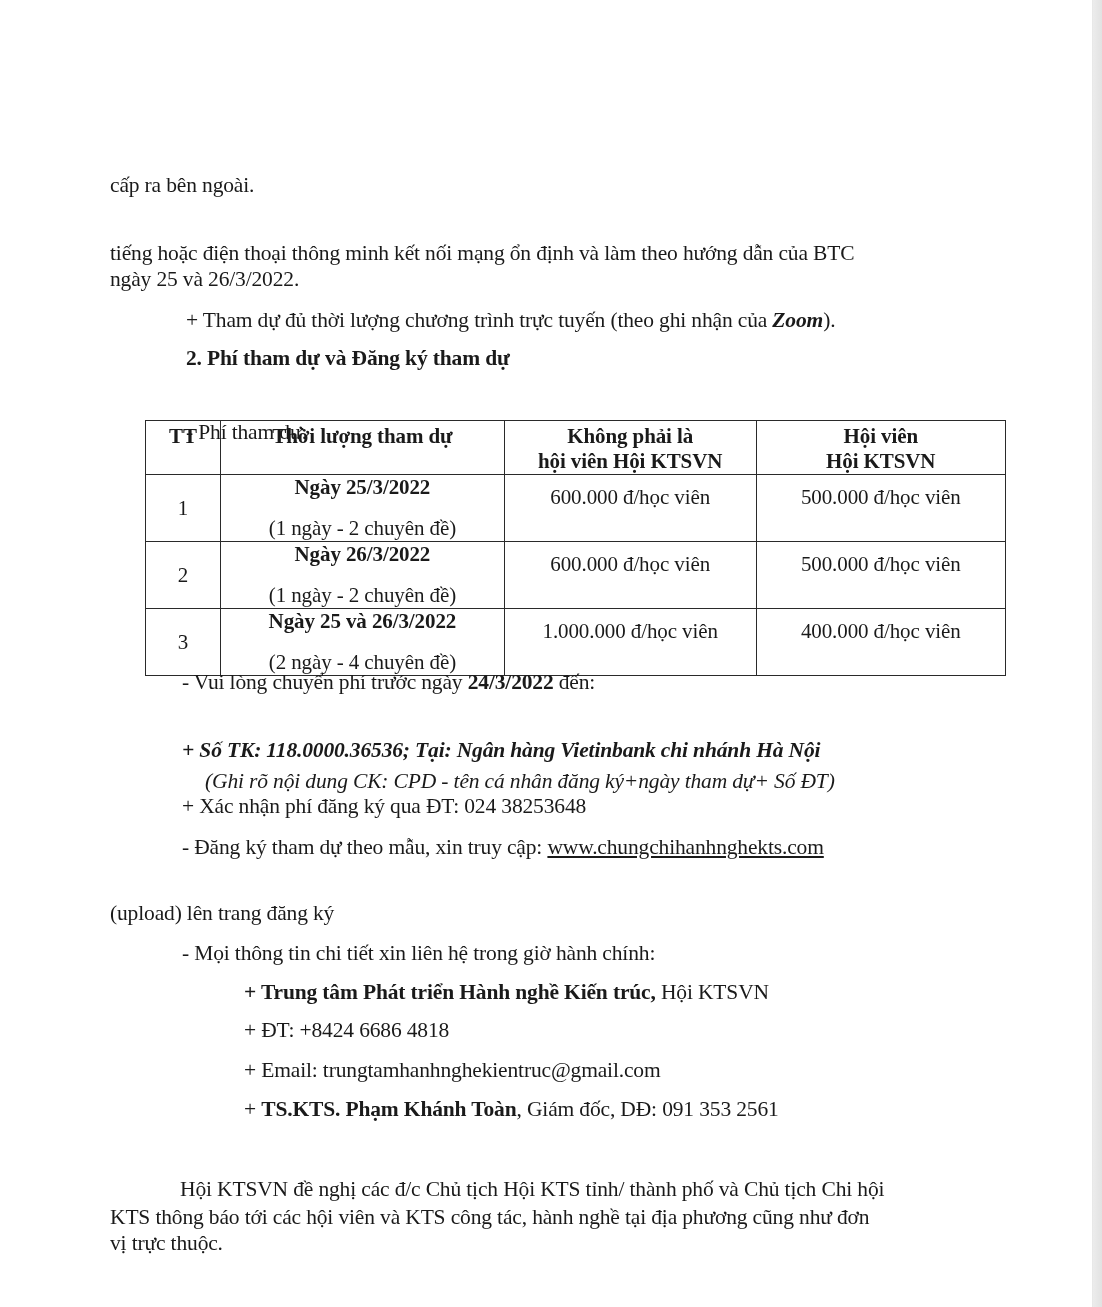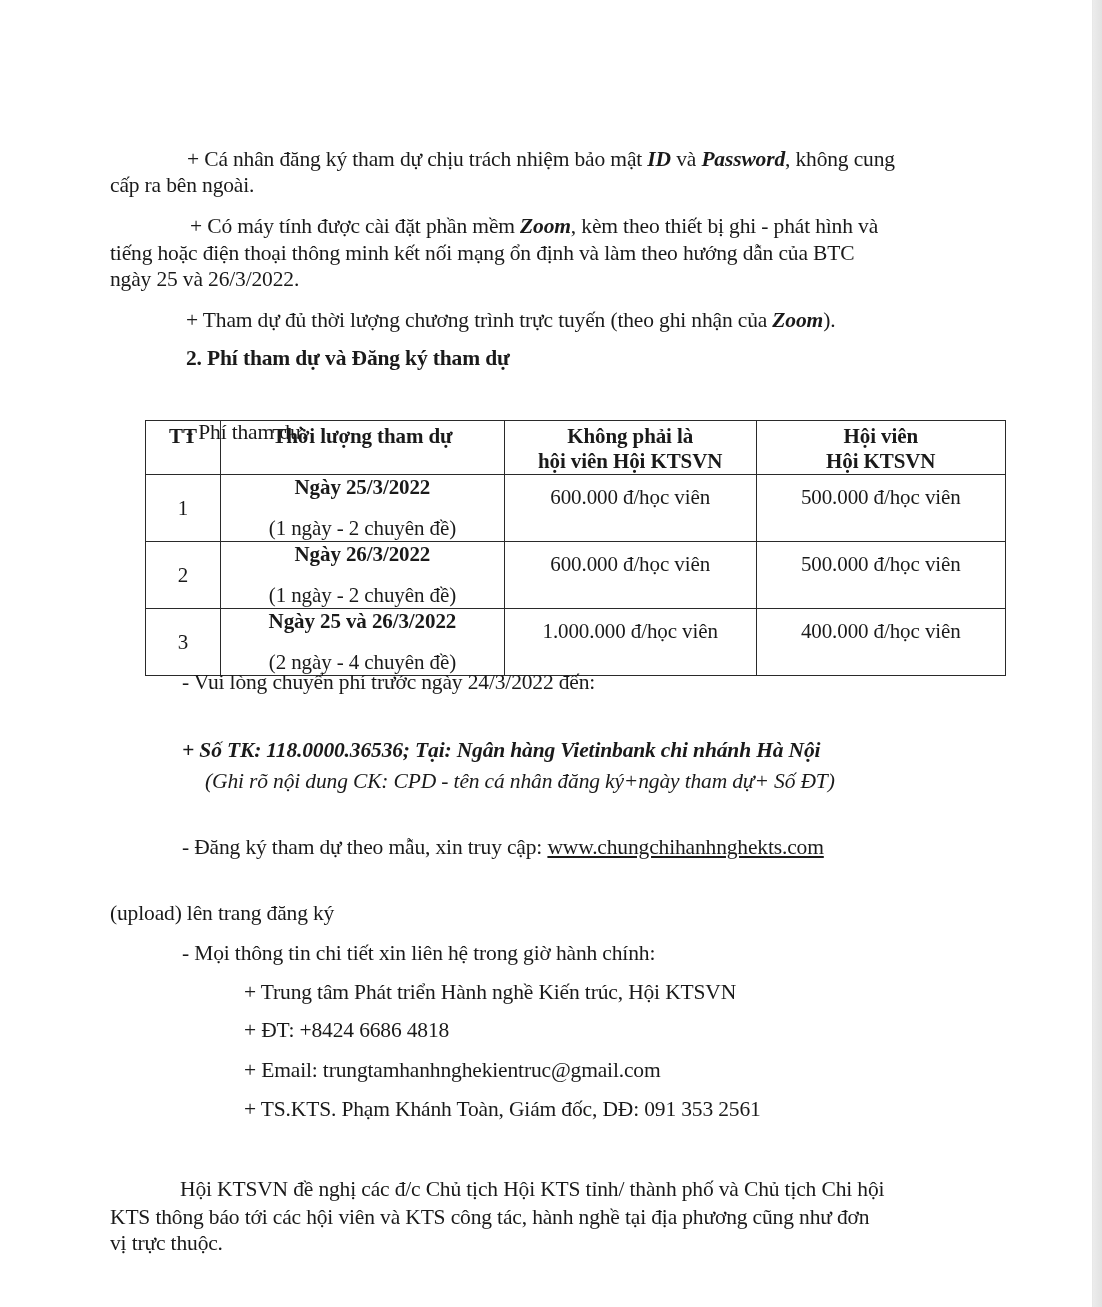"+ Cá nhân đăng ký" div.ln { html: <div> <span>+ Cá nhân đăng ký tham dự chịu trách nhiệm bảo mật </span><span>ID</span><span> và </span><span>Password</span><span>, không cung</span> </div> -> none }
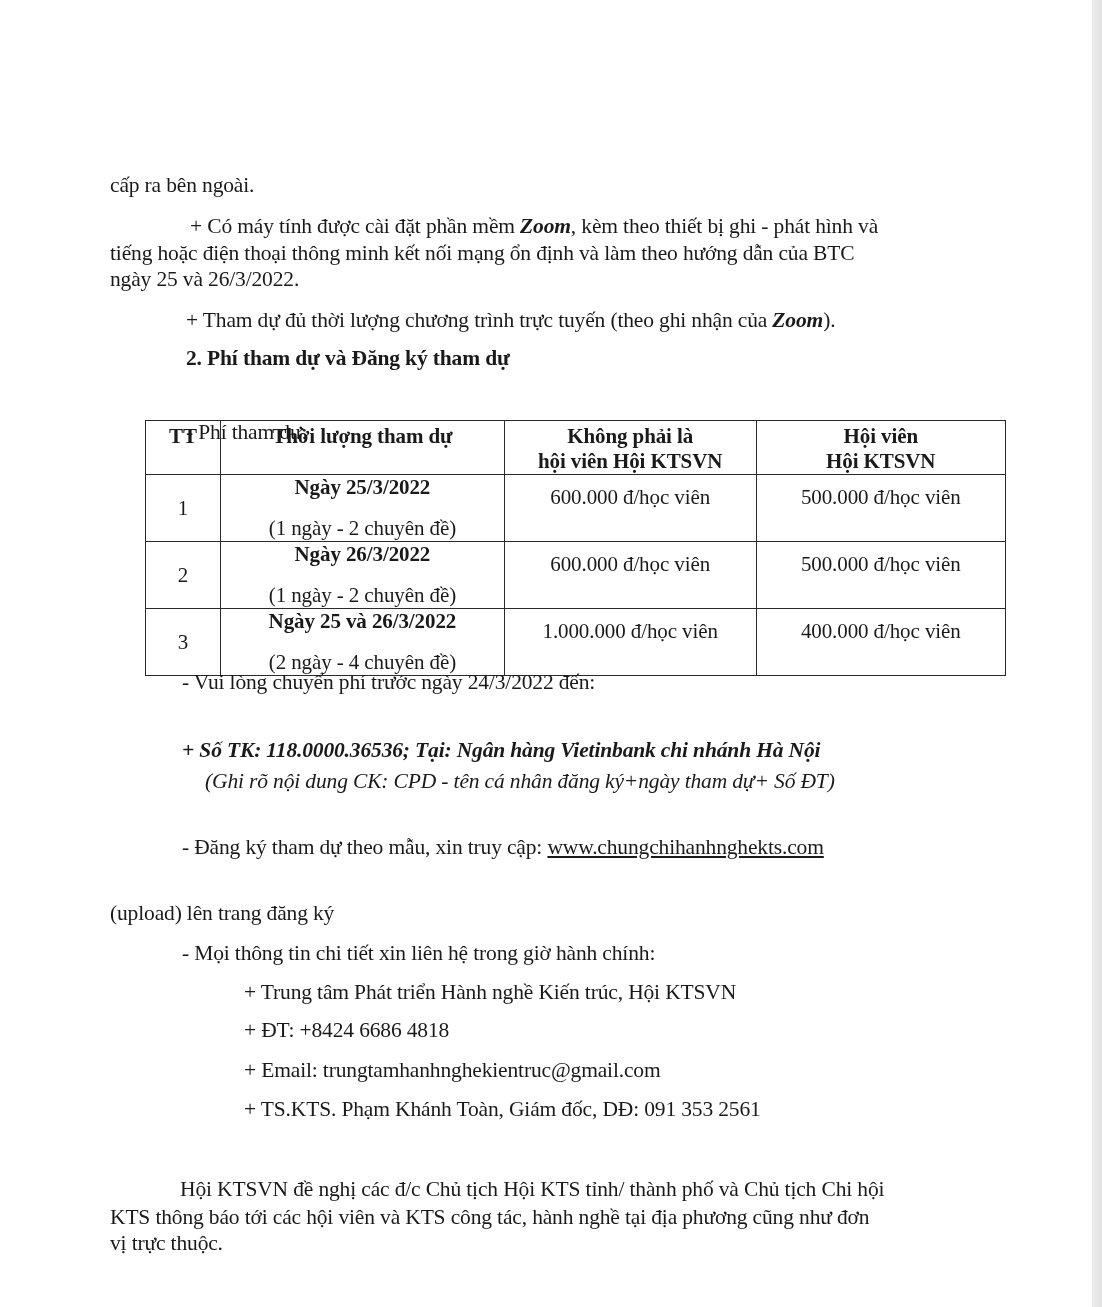"+ Có máy tính được" div.ln { html: <div> <span>+ Có máy tính được cài đặt phần mềm </span><span>Zoom</span><span>, kèm theo thiết bị ghi - phát hình và</span> </div> -> none }
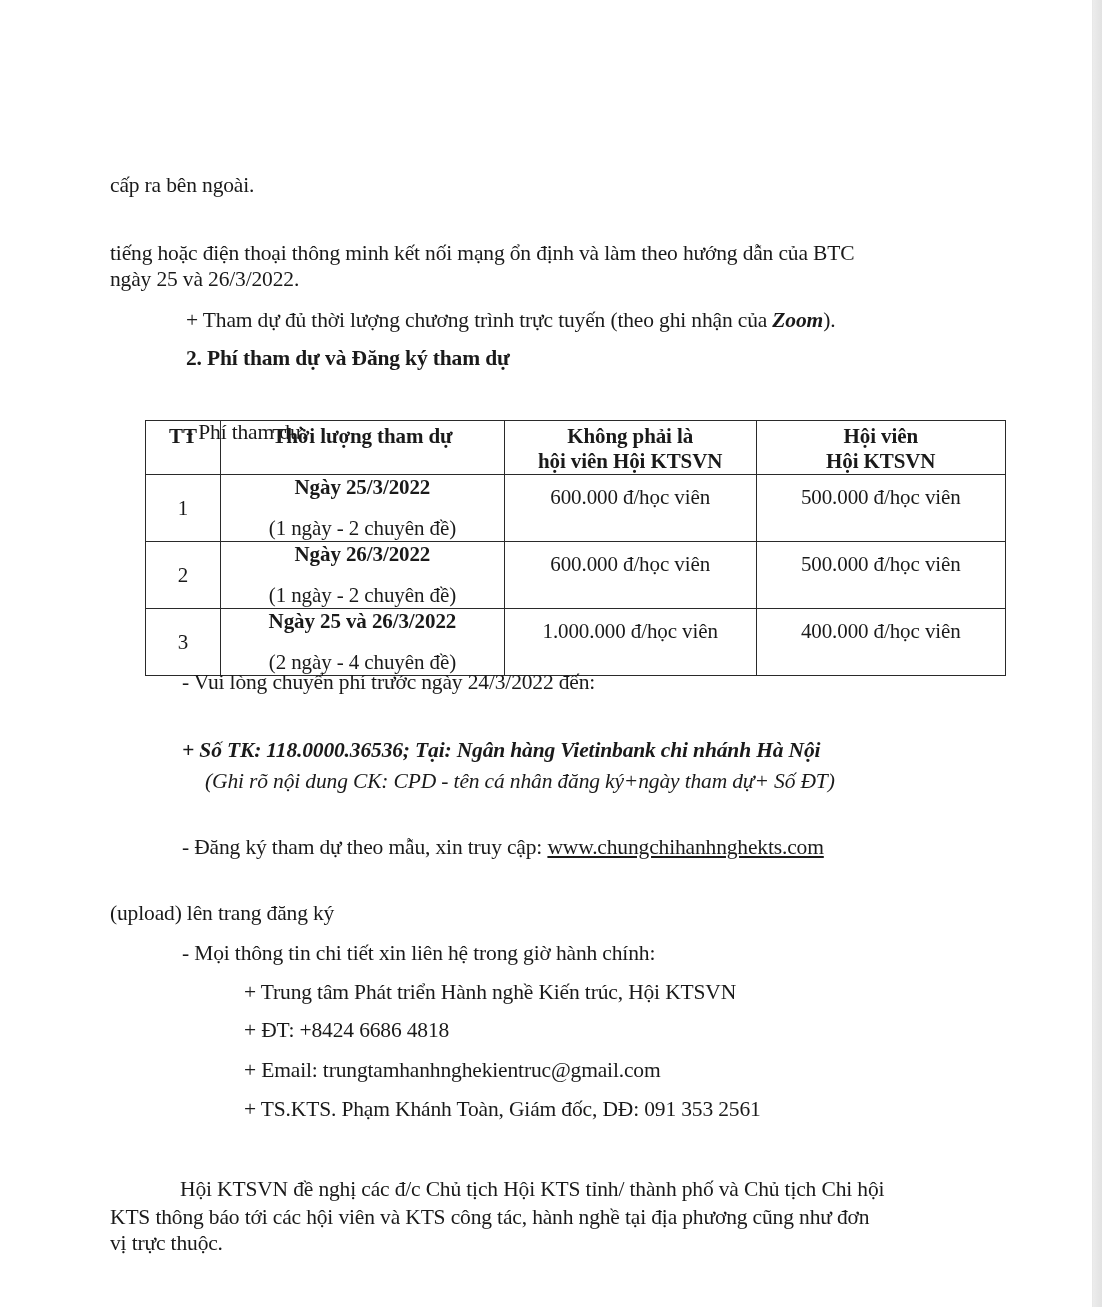"24/3/2022" b { font-weight: normal -> bold }
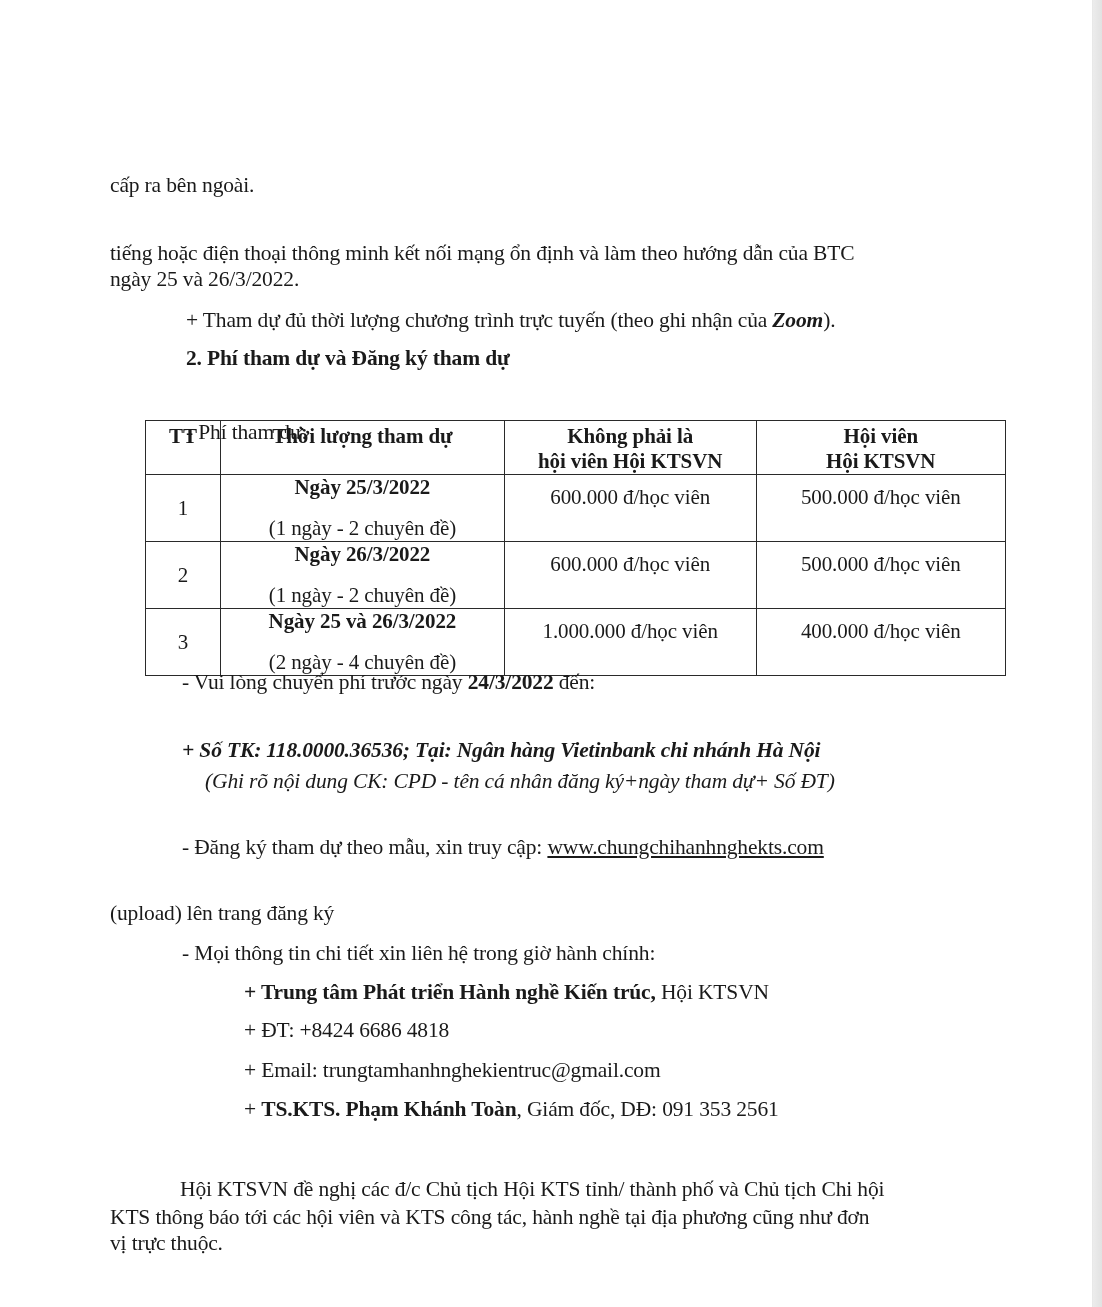"+ Xác nhận phí đăng" div.ln { html: none -> <div>+ Xác nhận phí đăng ký qua ĐT: 024 38253648</div> }
